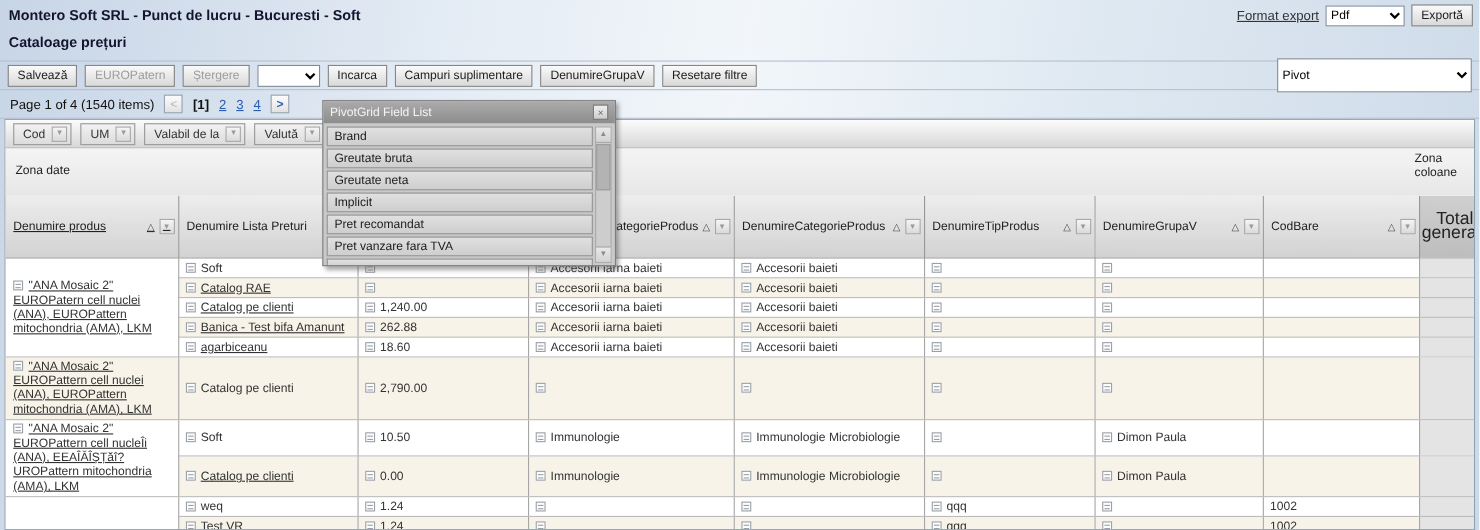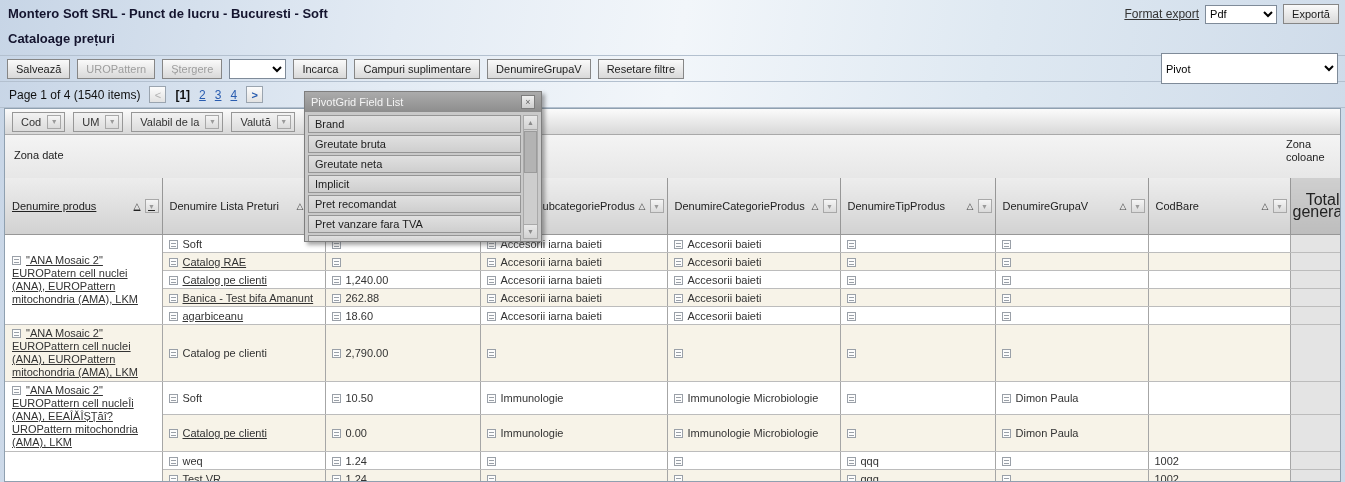"UROPattern" button.btn { text: UROPattern -> EUROPatern }
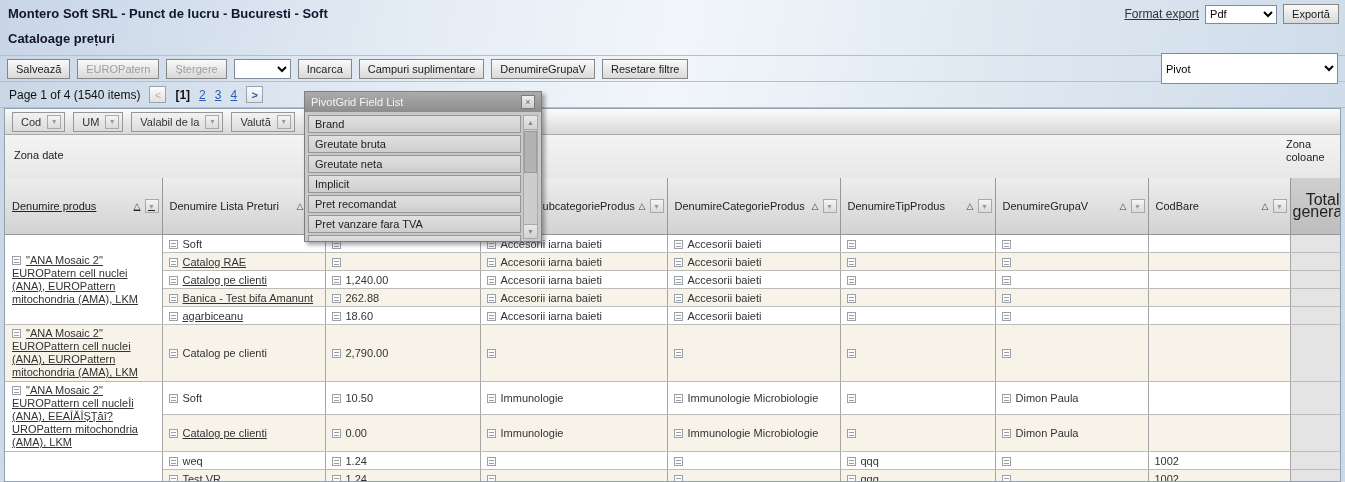"PivotGrid Field List" .popup { left: 304px -> 293px; width: 238px -> 267px }
